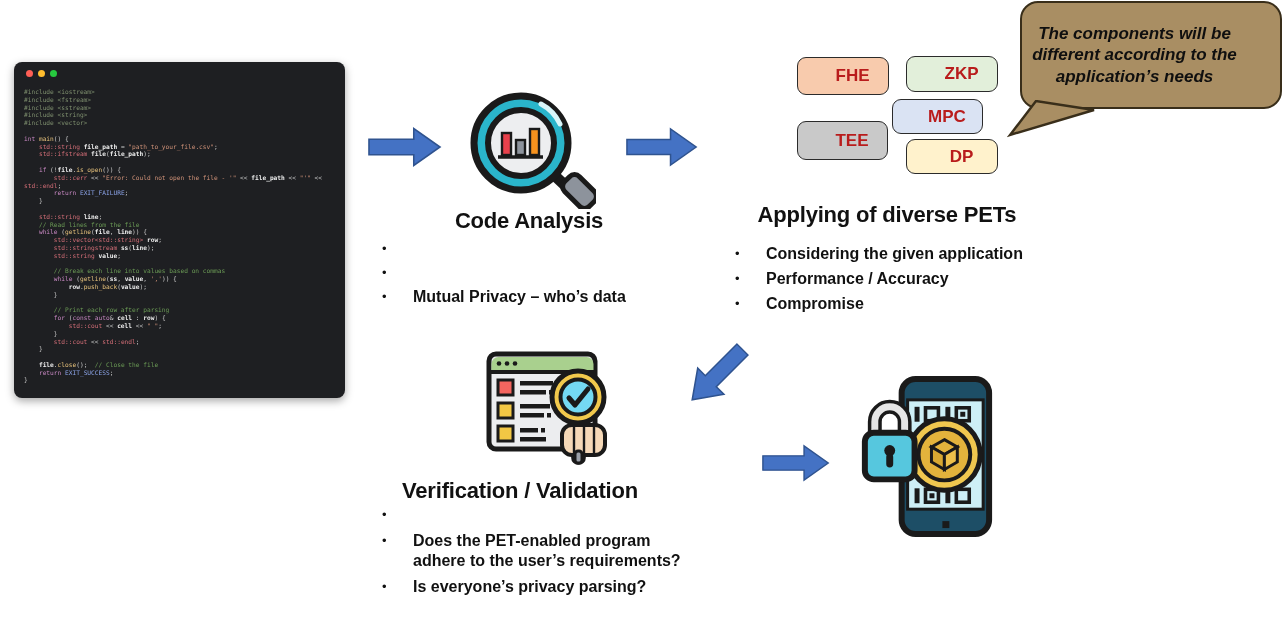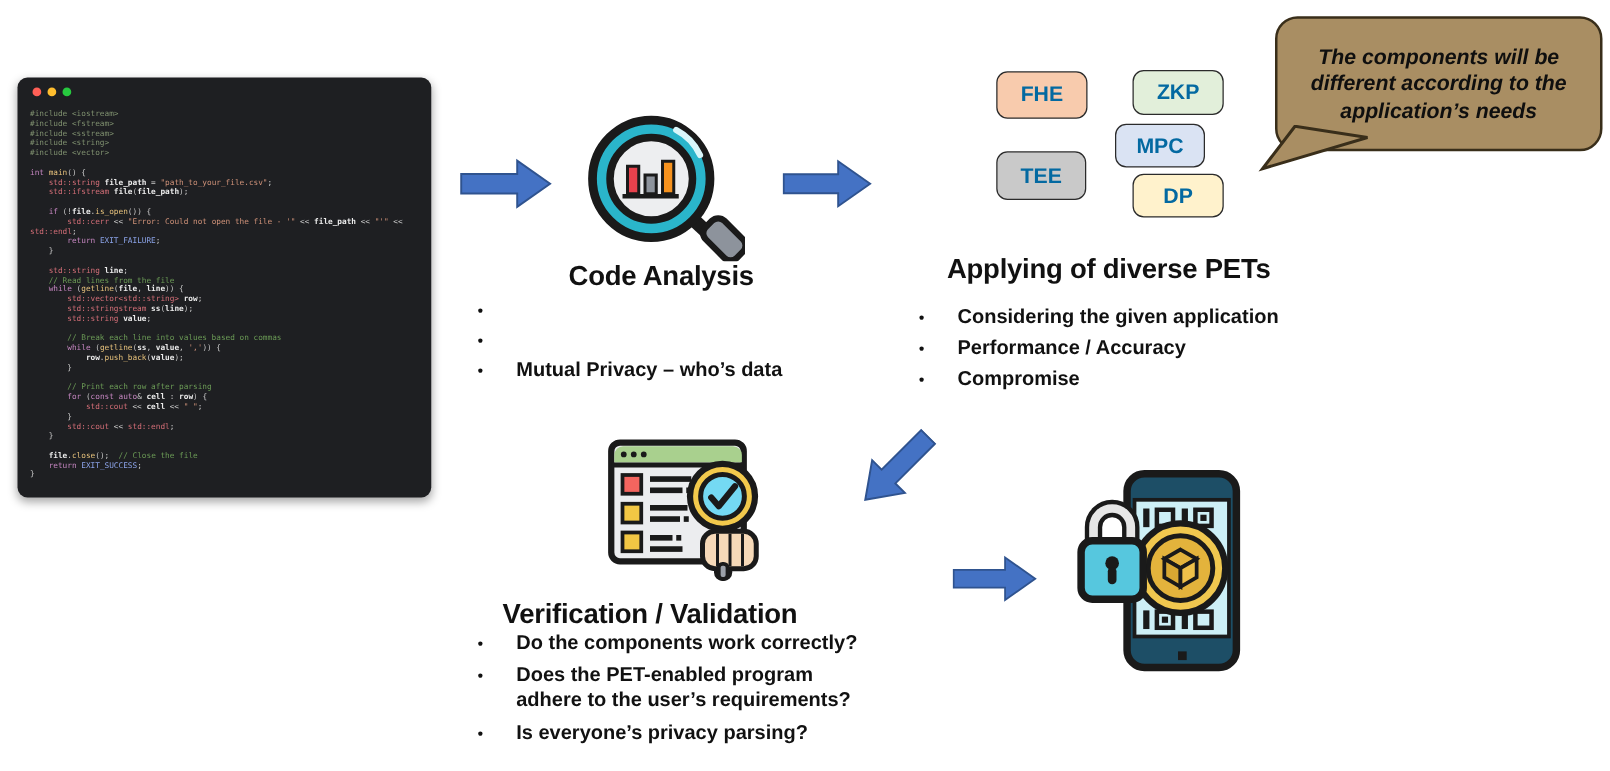"The components will be different" .bubble { justify-content: center -> flex-start; top: 13px -> 1px }
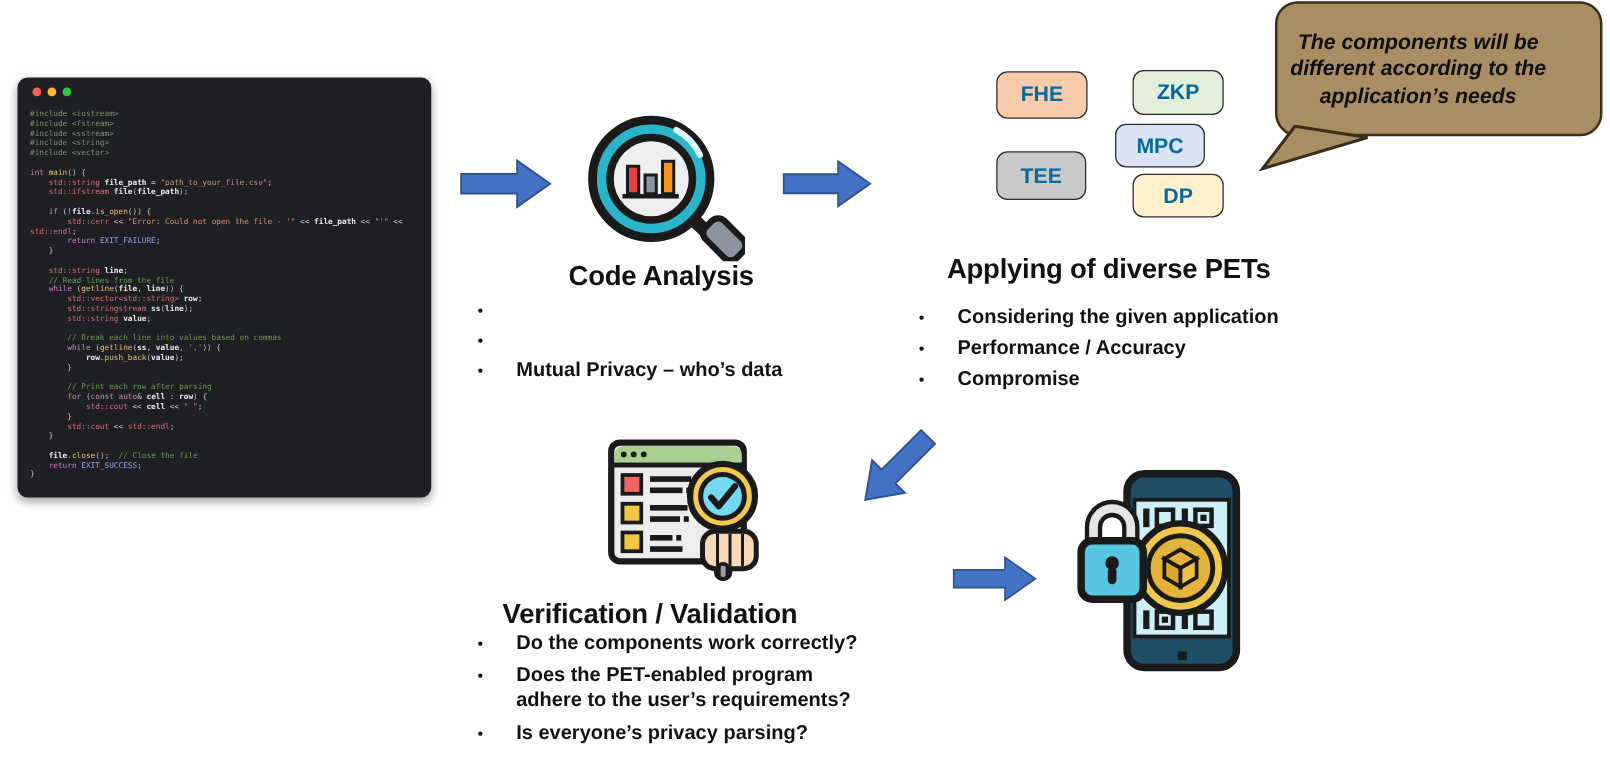"FHE" .chip { color: #0369a1 -> #b91c1c; padding-left: none -> 19px }
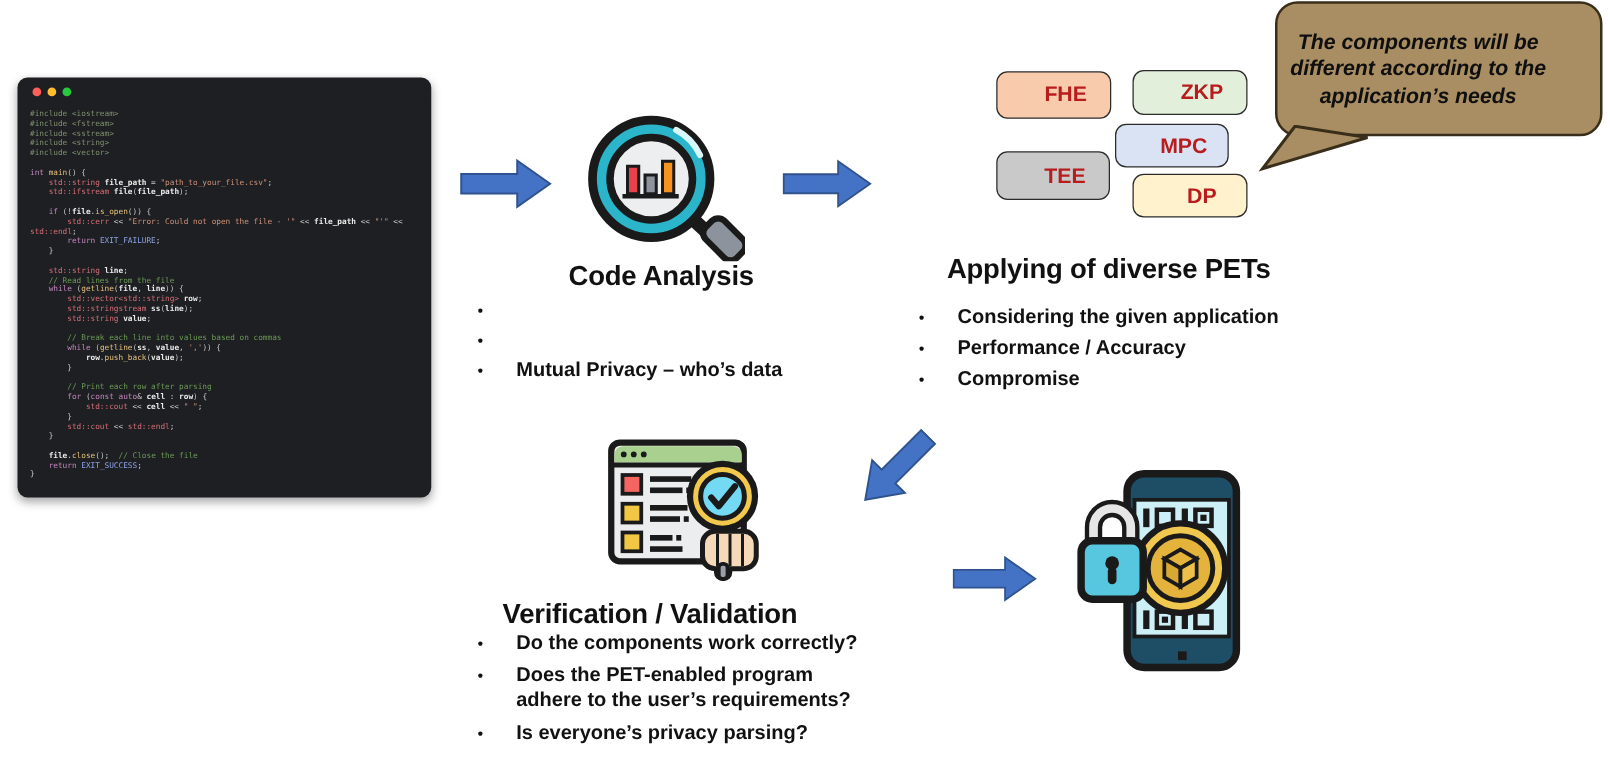"Do the components work correctly?" span.bullet-text { html: <span>Do the components work correctly?</span> -> none }
